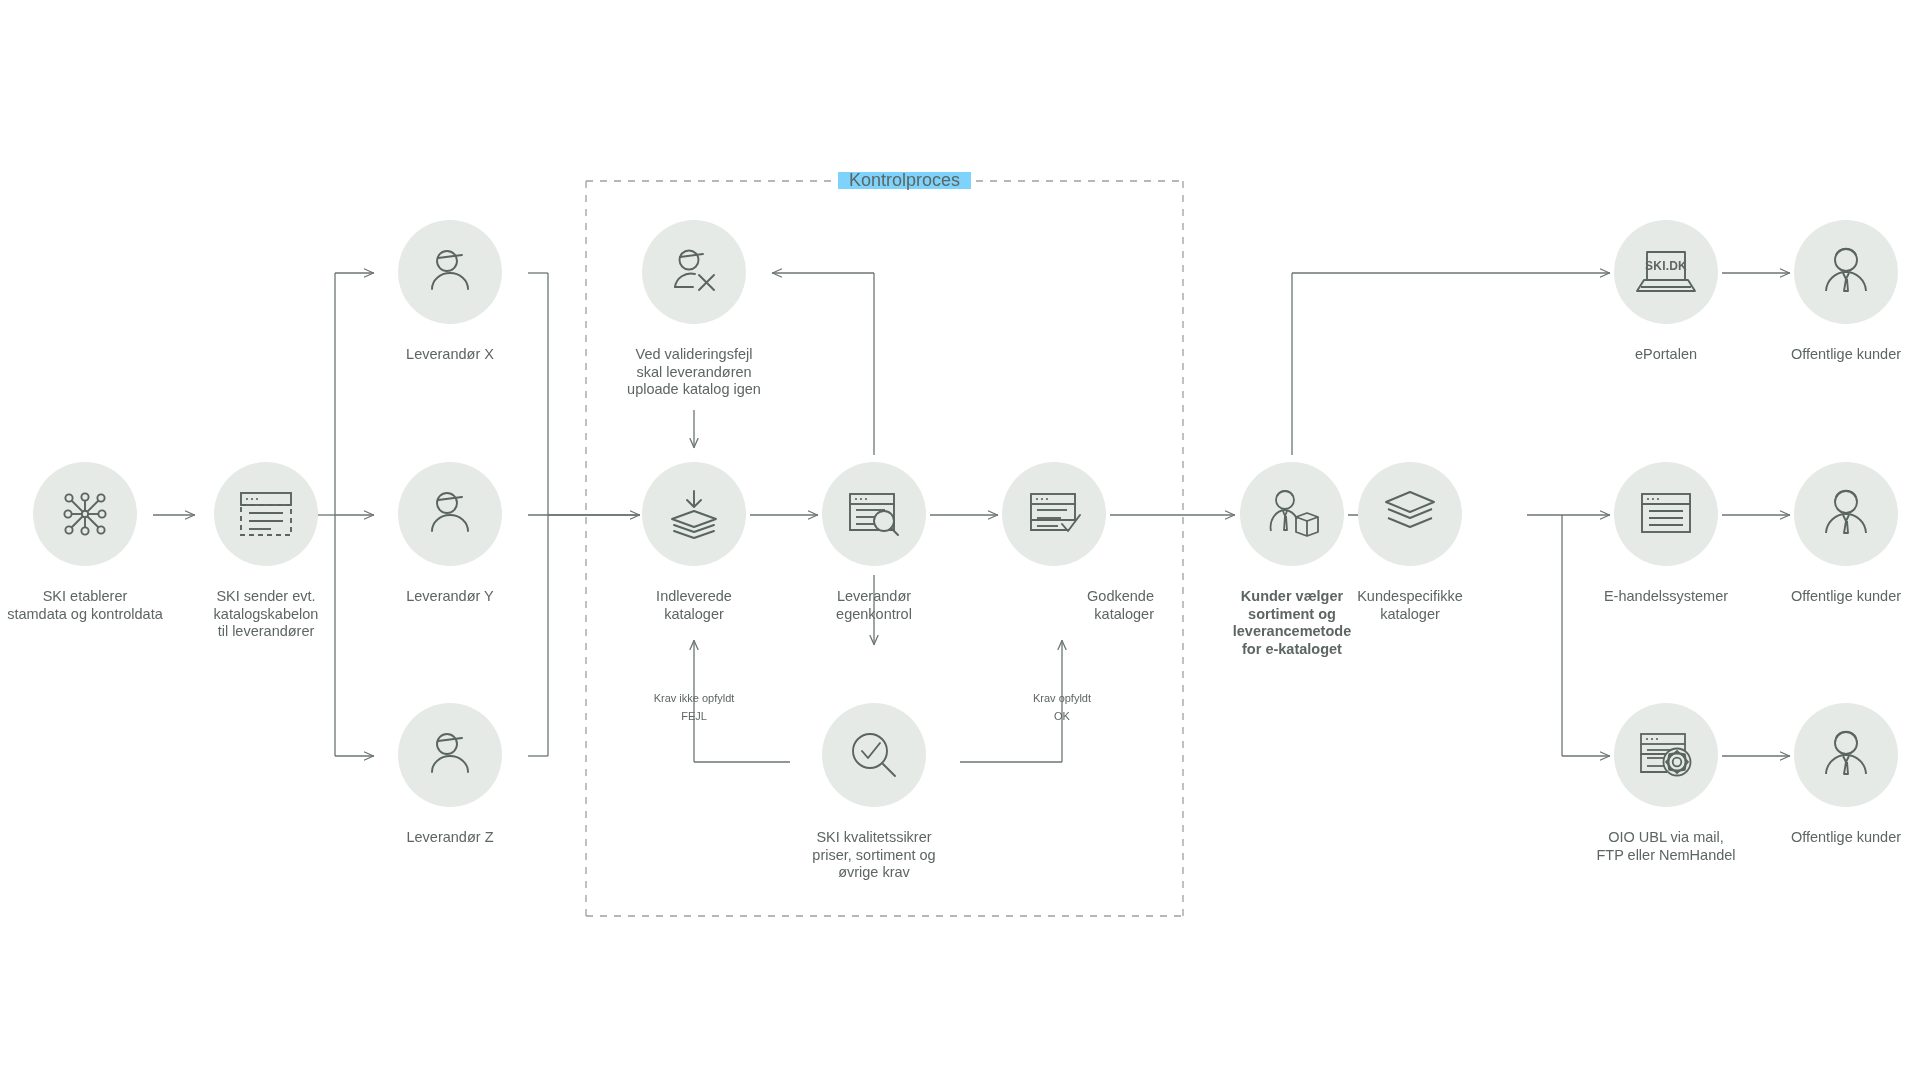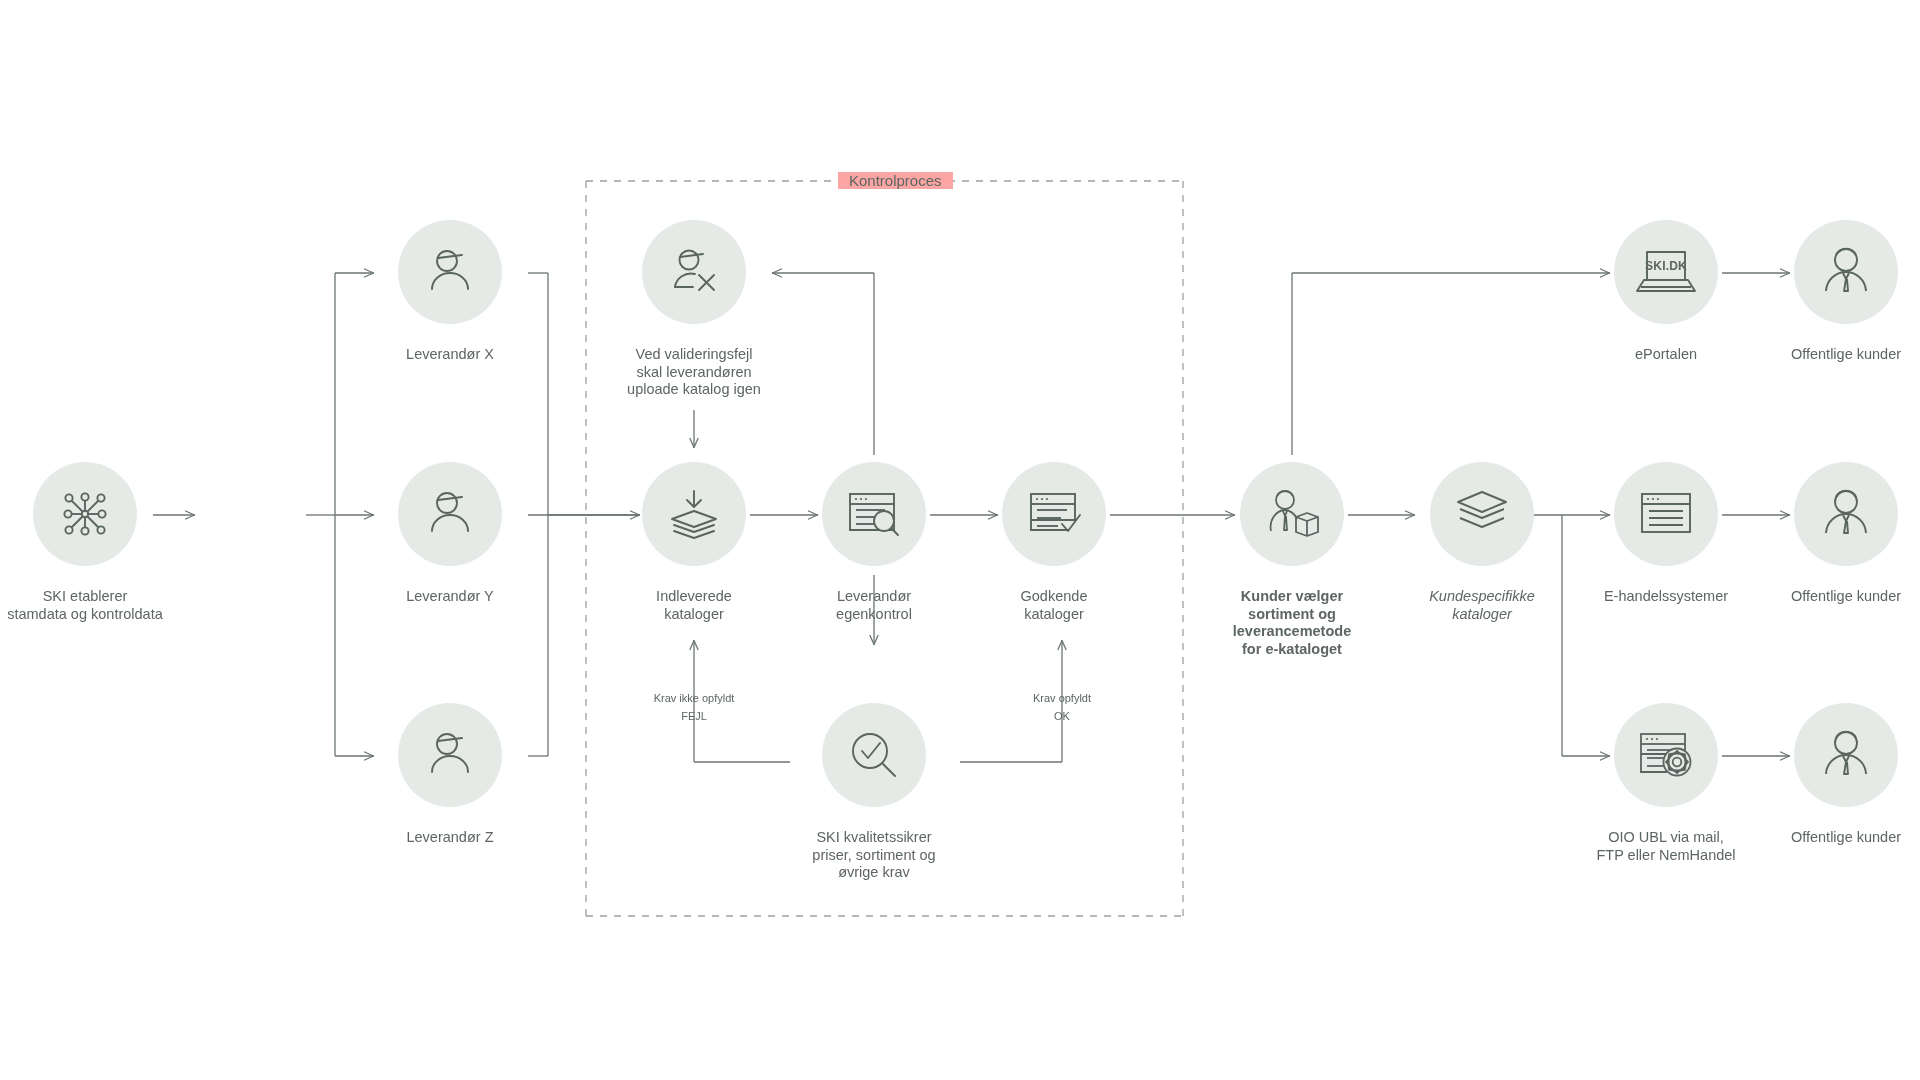"Kontrolproces" .group-title { background: #fca5a5 -> #7dd3fc; font-size: 15px -> 18px }
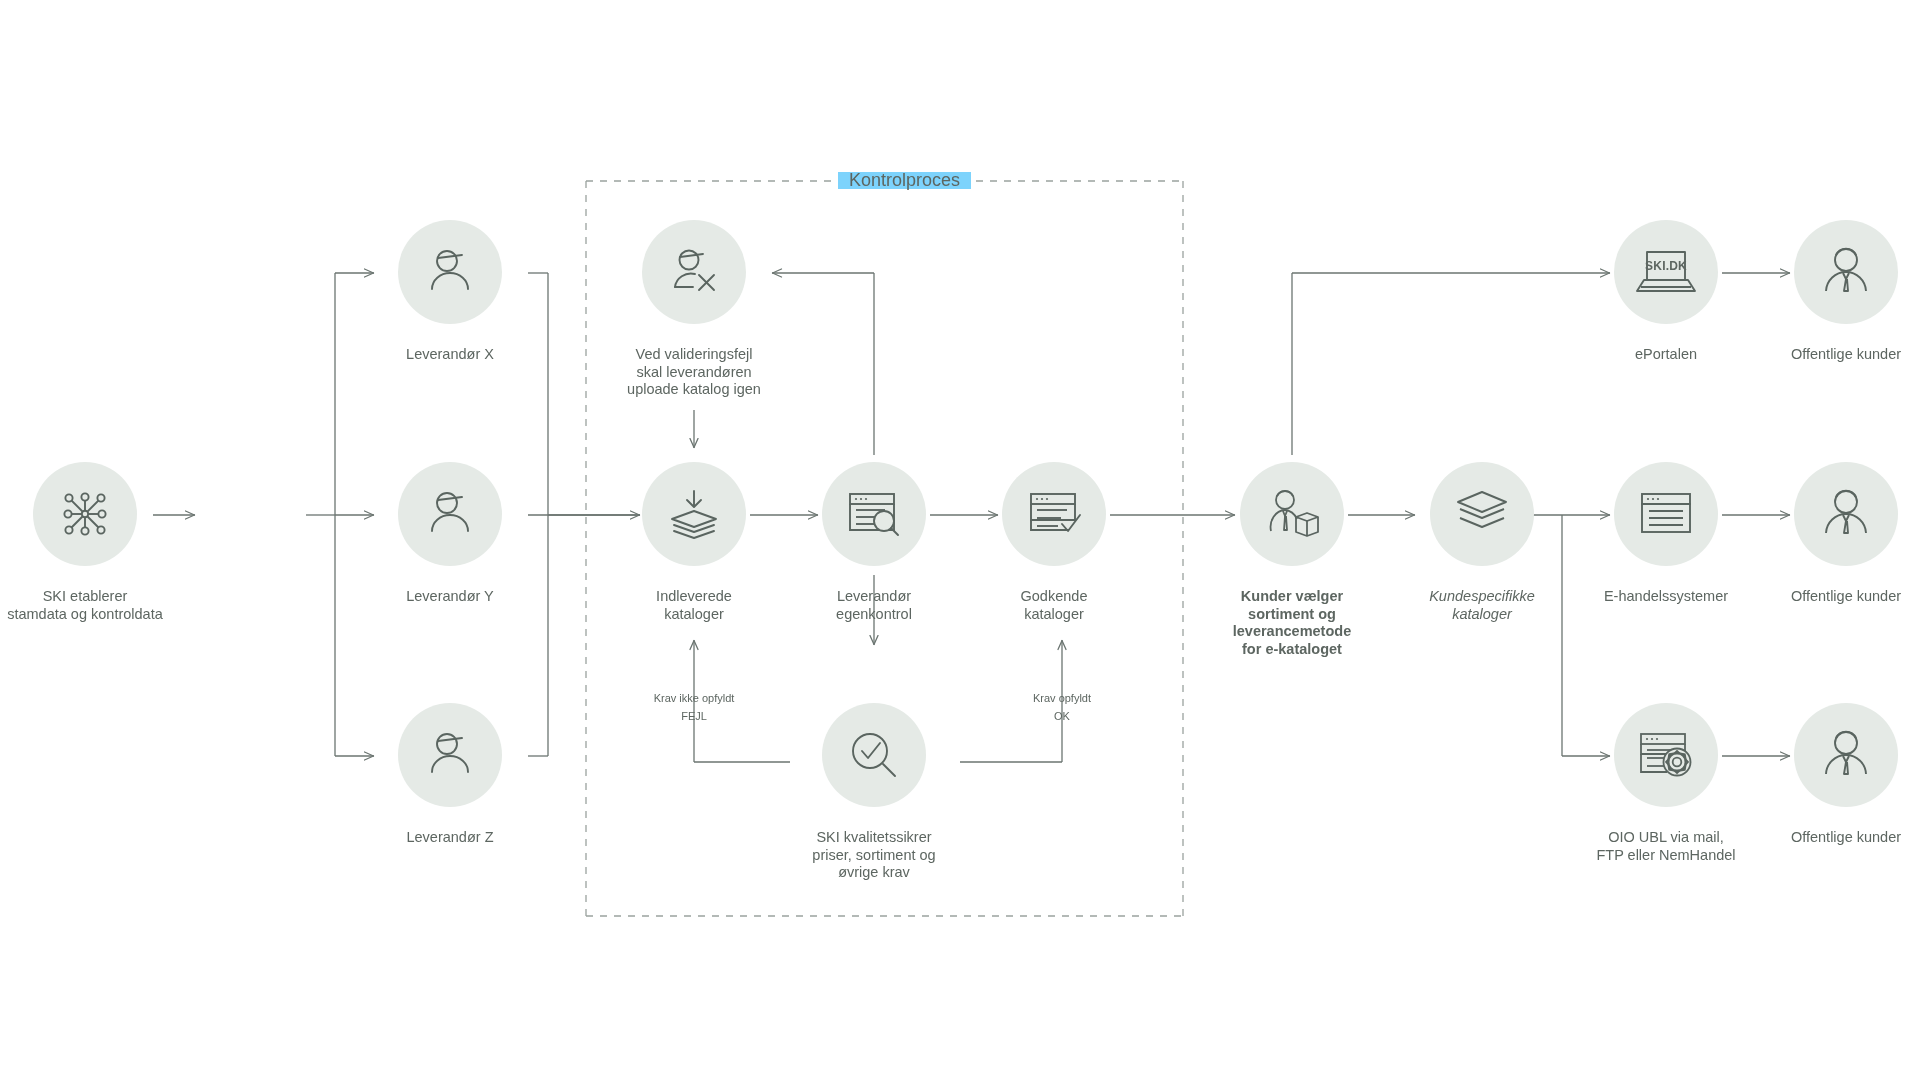"SKI sender evt." div.node { html: none -> <div> <div> <span> <svg> <rect></rect> <circle></circle> <circle></circle> <circle></circle> <rect></rect> <line></line> <line></line> <line></line> </svg> </span> </div> <div>SKI sender evt. katalogskabelon til leverandører</div> </div> }
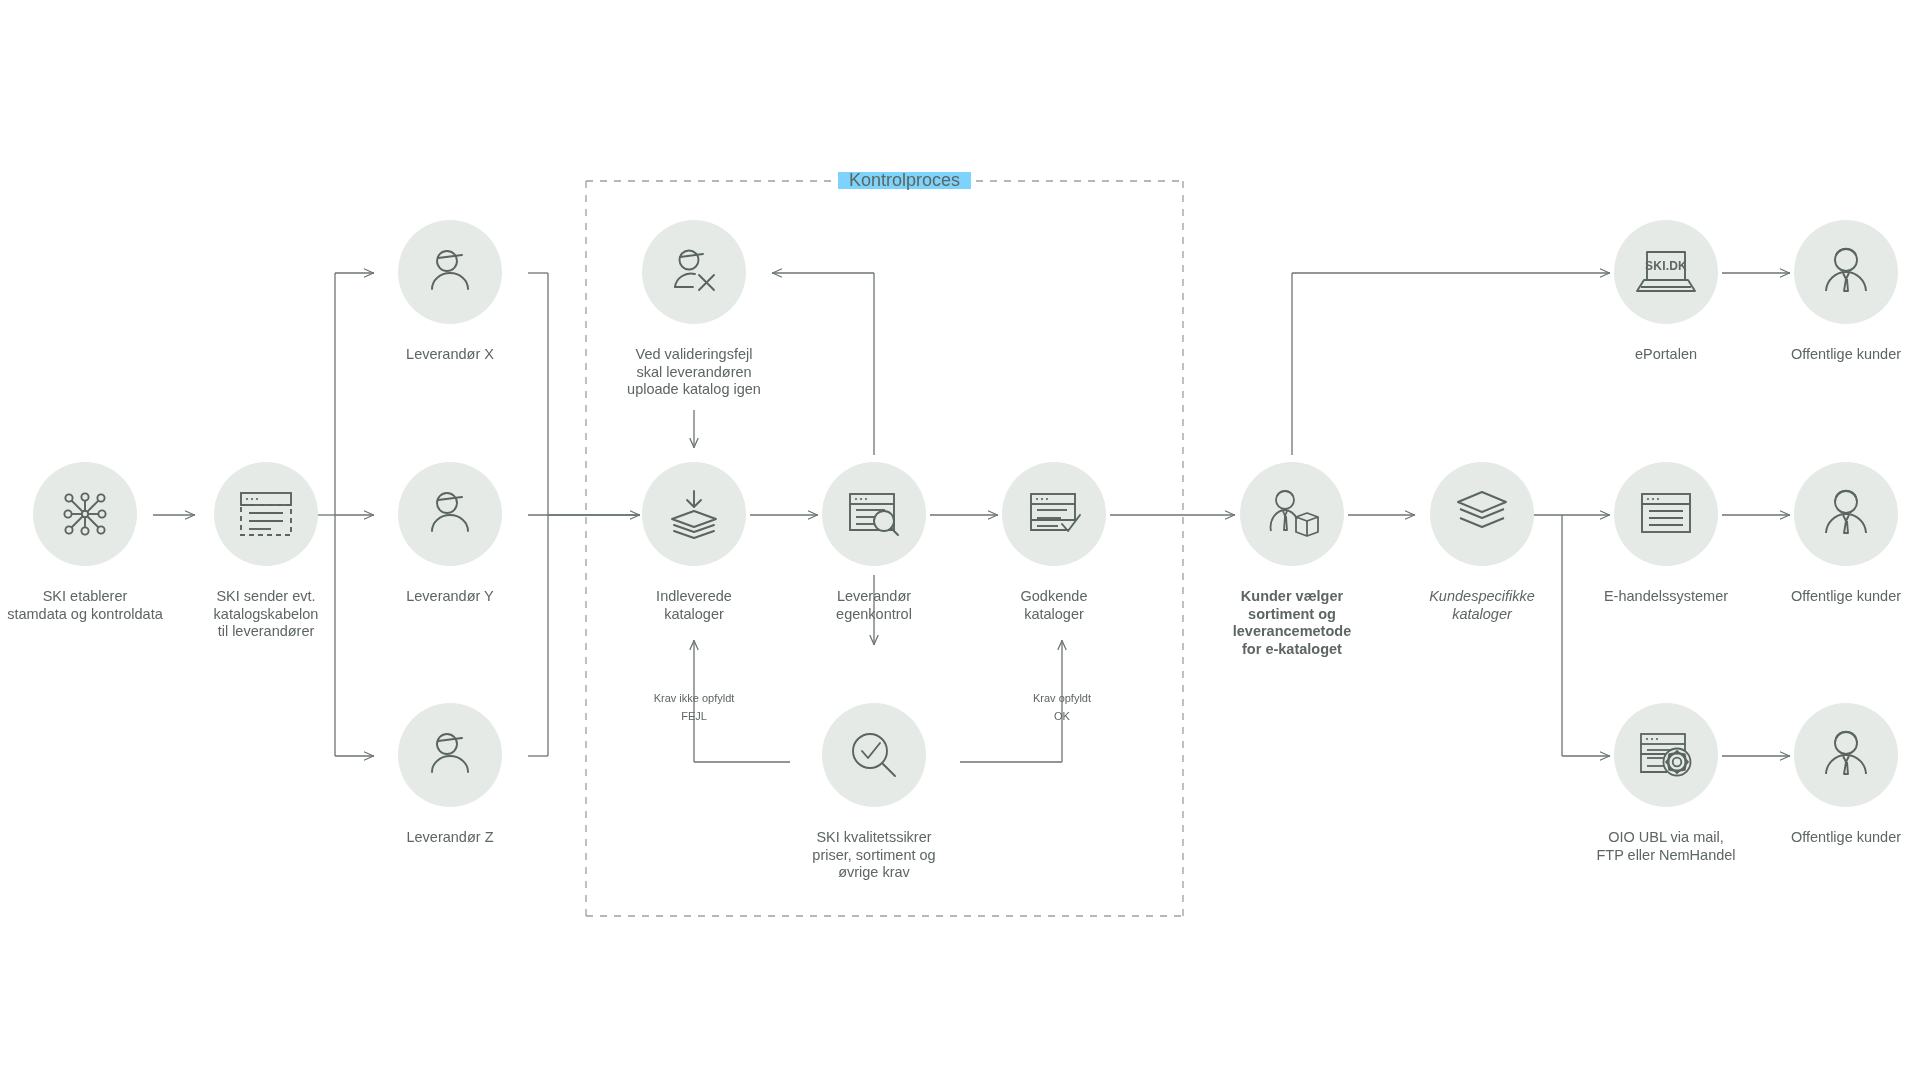"Godkende" div.node { text-align: none -> right }
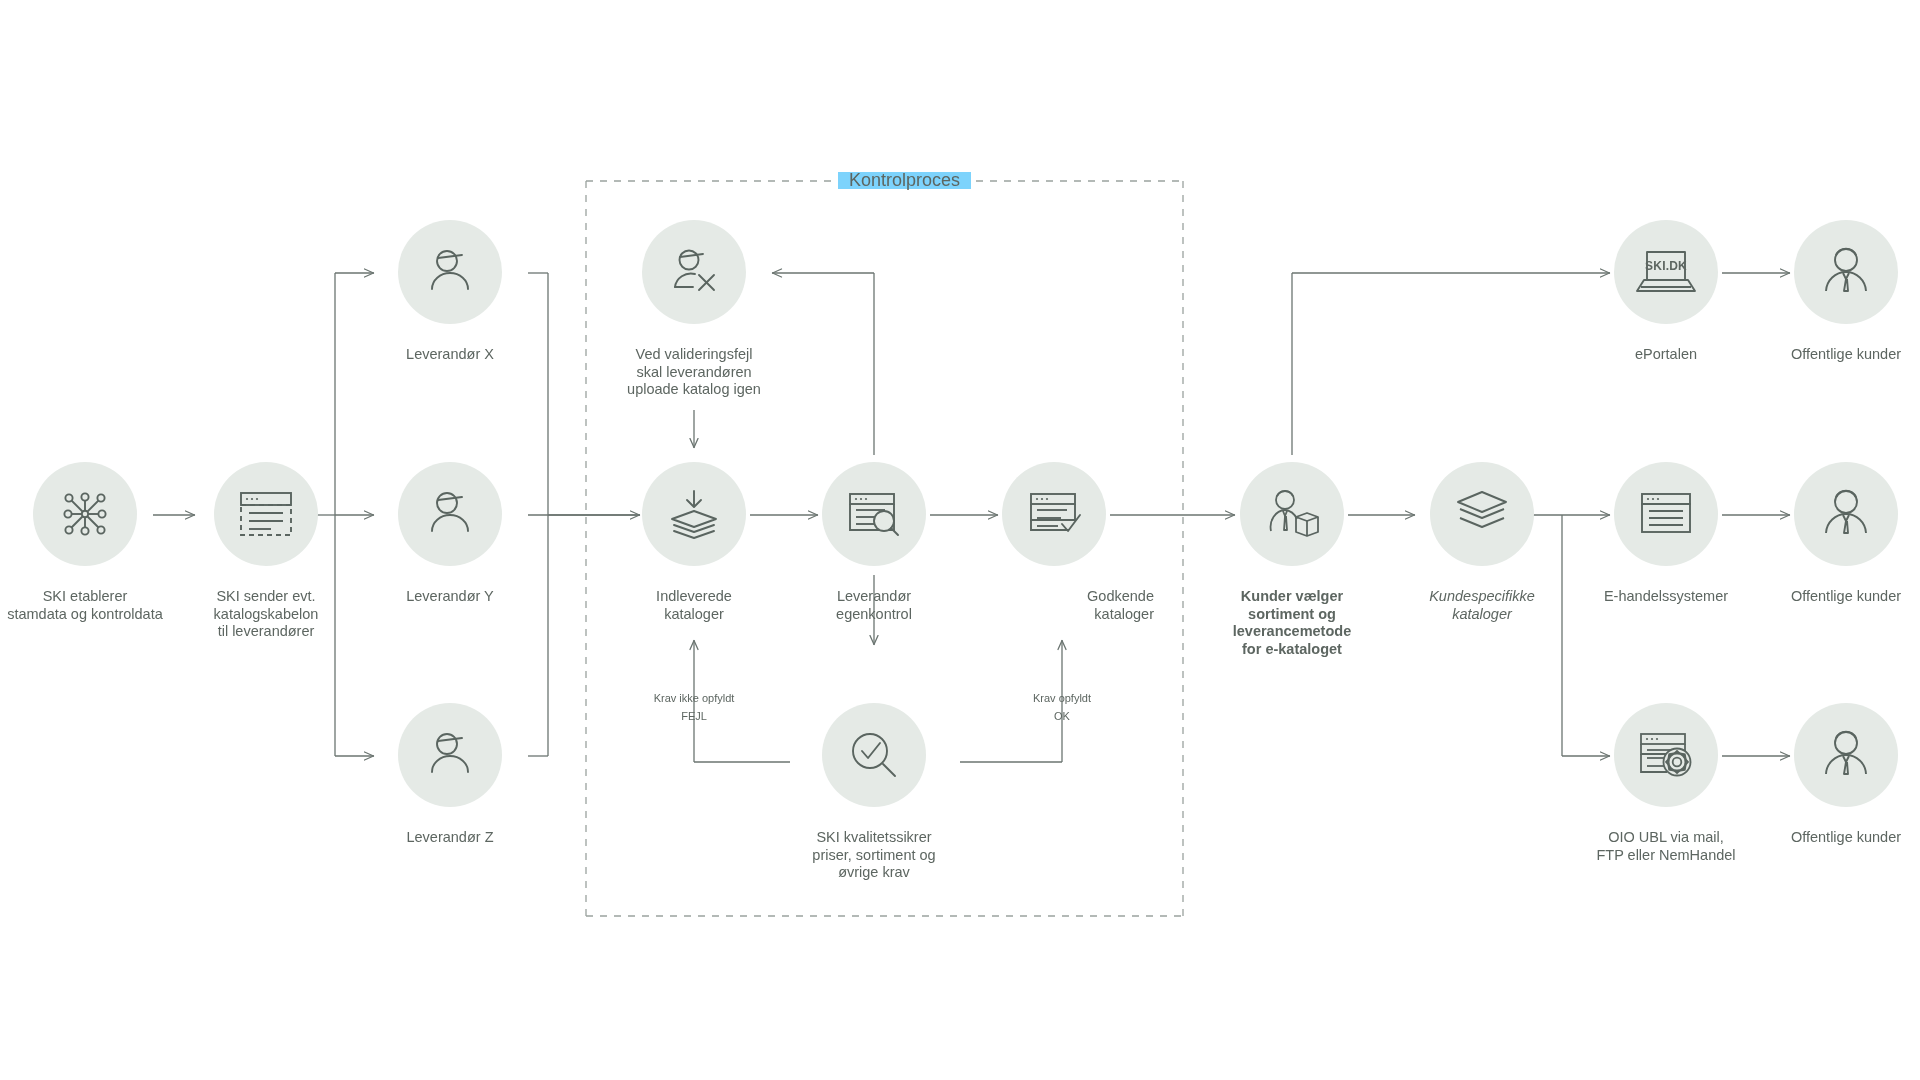"Kundespecifikke" div.node { font-style: italic -> none; left: 1482px -> 1410px }
